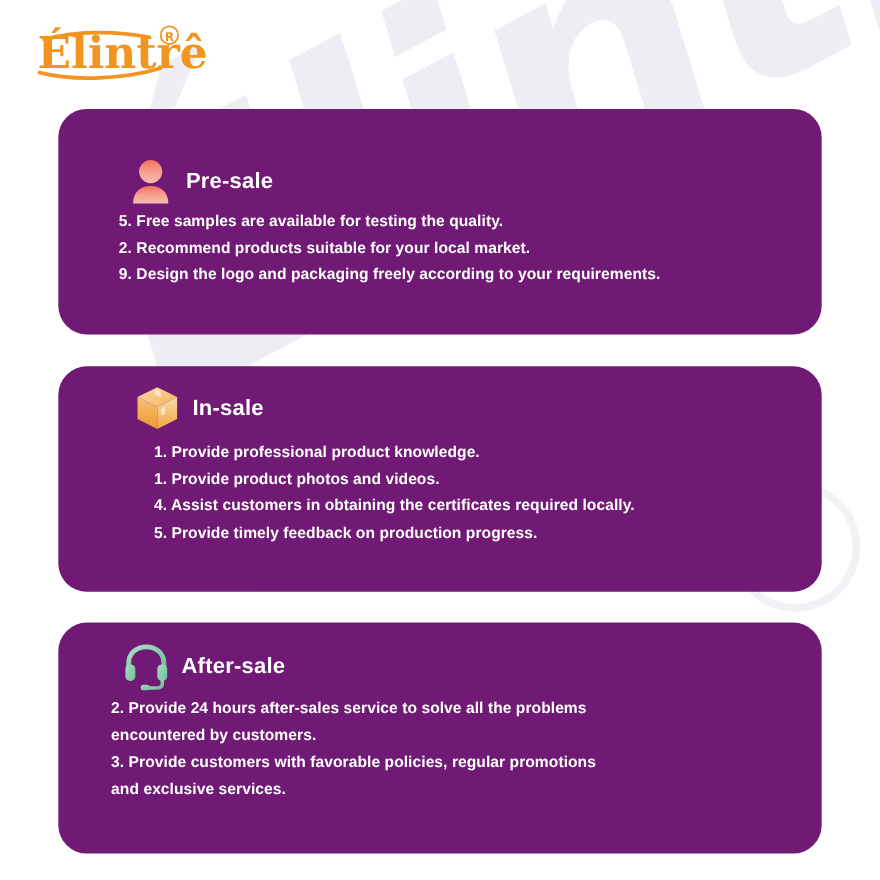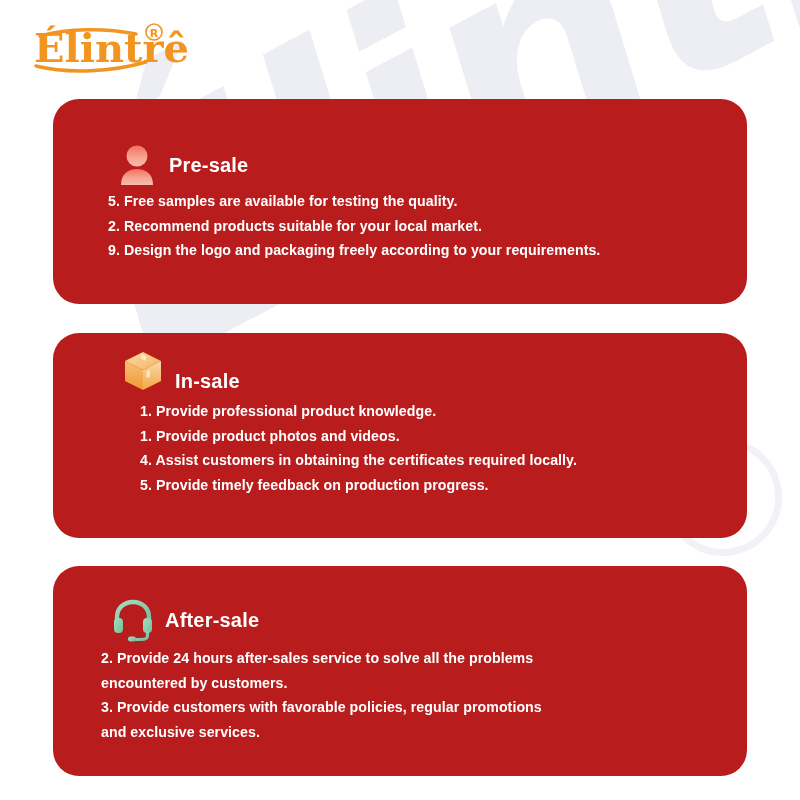"Pre-sale" .card { background: #b91c1c -> #701a75 }
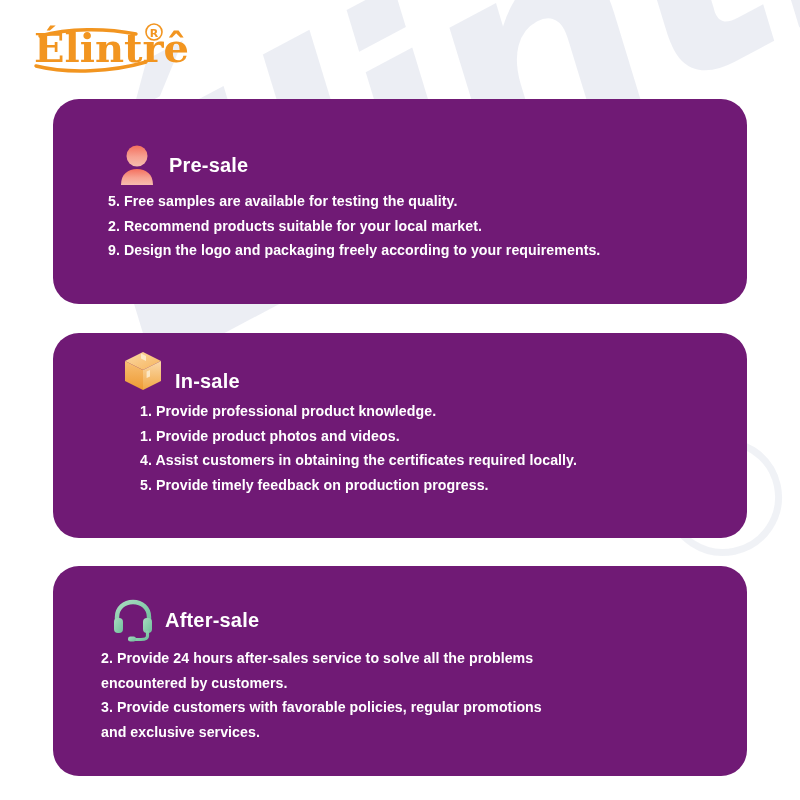"In-sale" #card-insale .card-head { align-items: flex-end -> none }
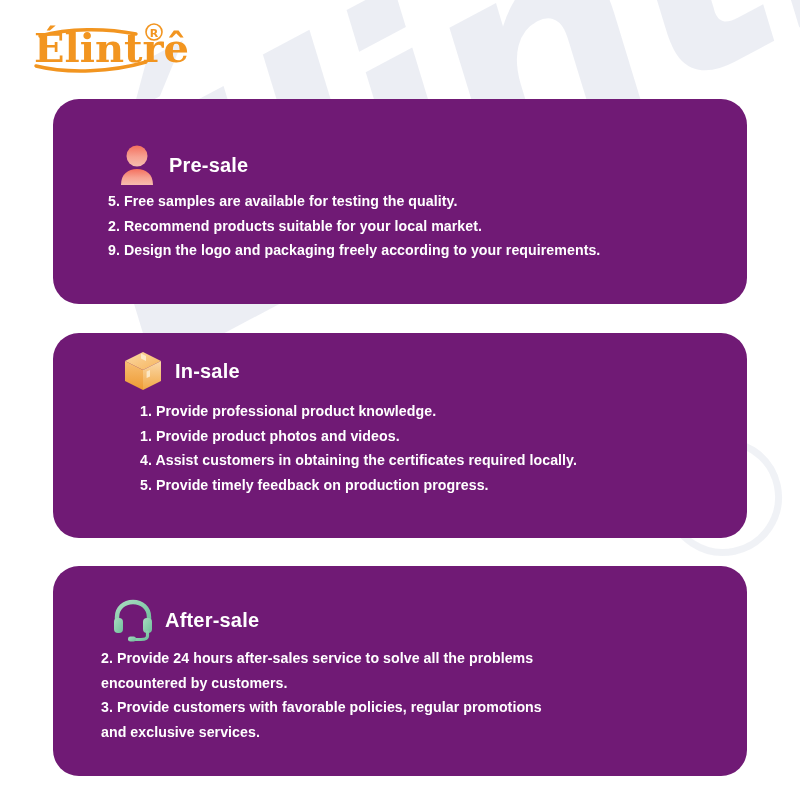"After-sale" #card-aftersale .card-head { padding: 32px 0 0 58px -> 18px 0 0 58px }
